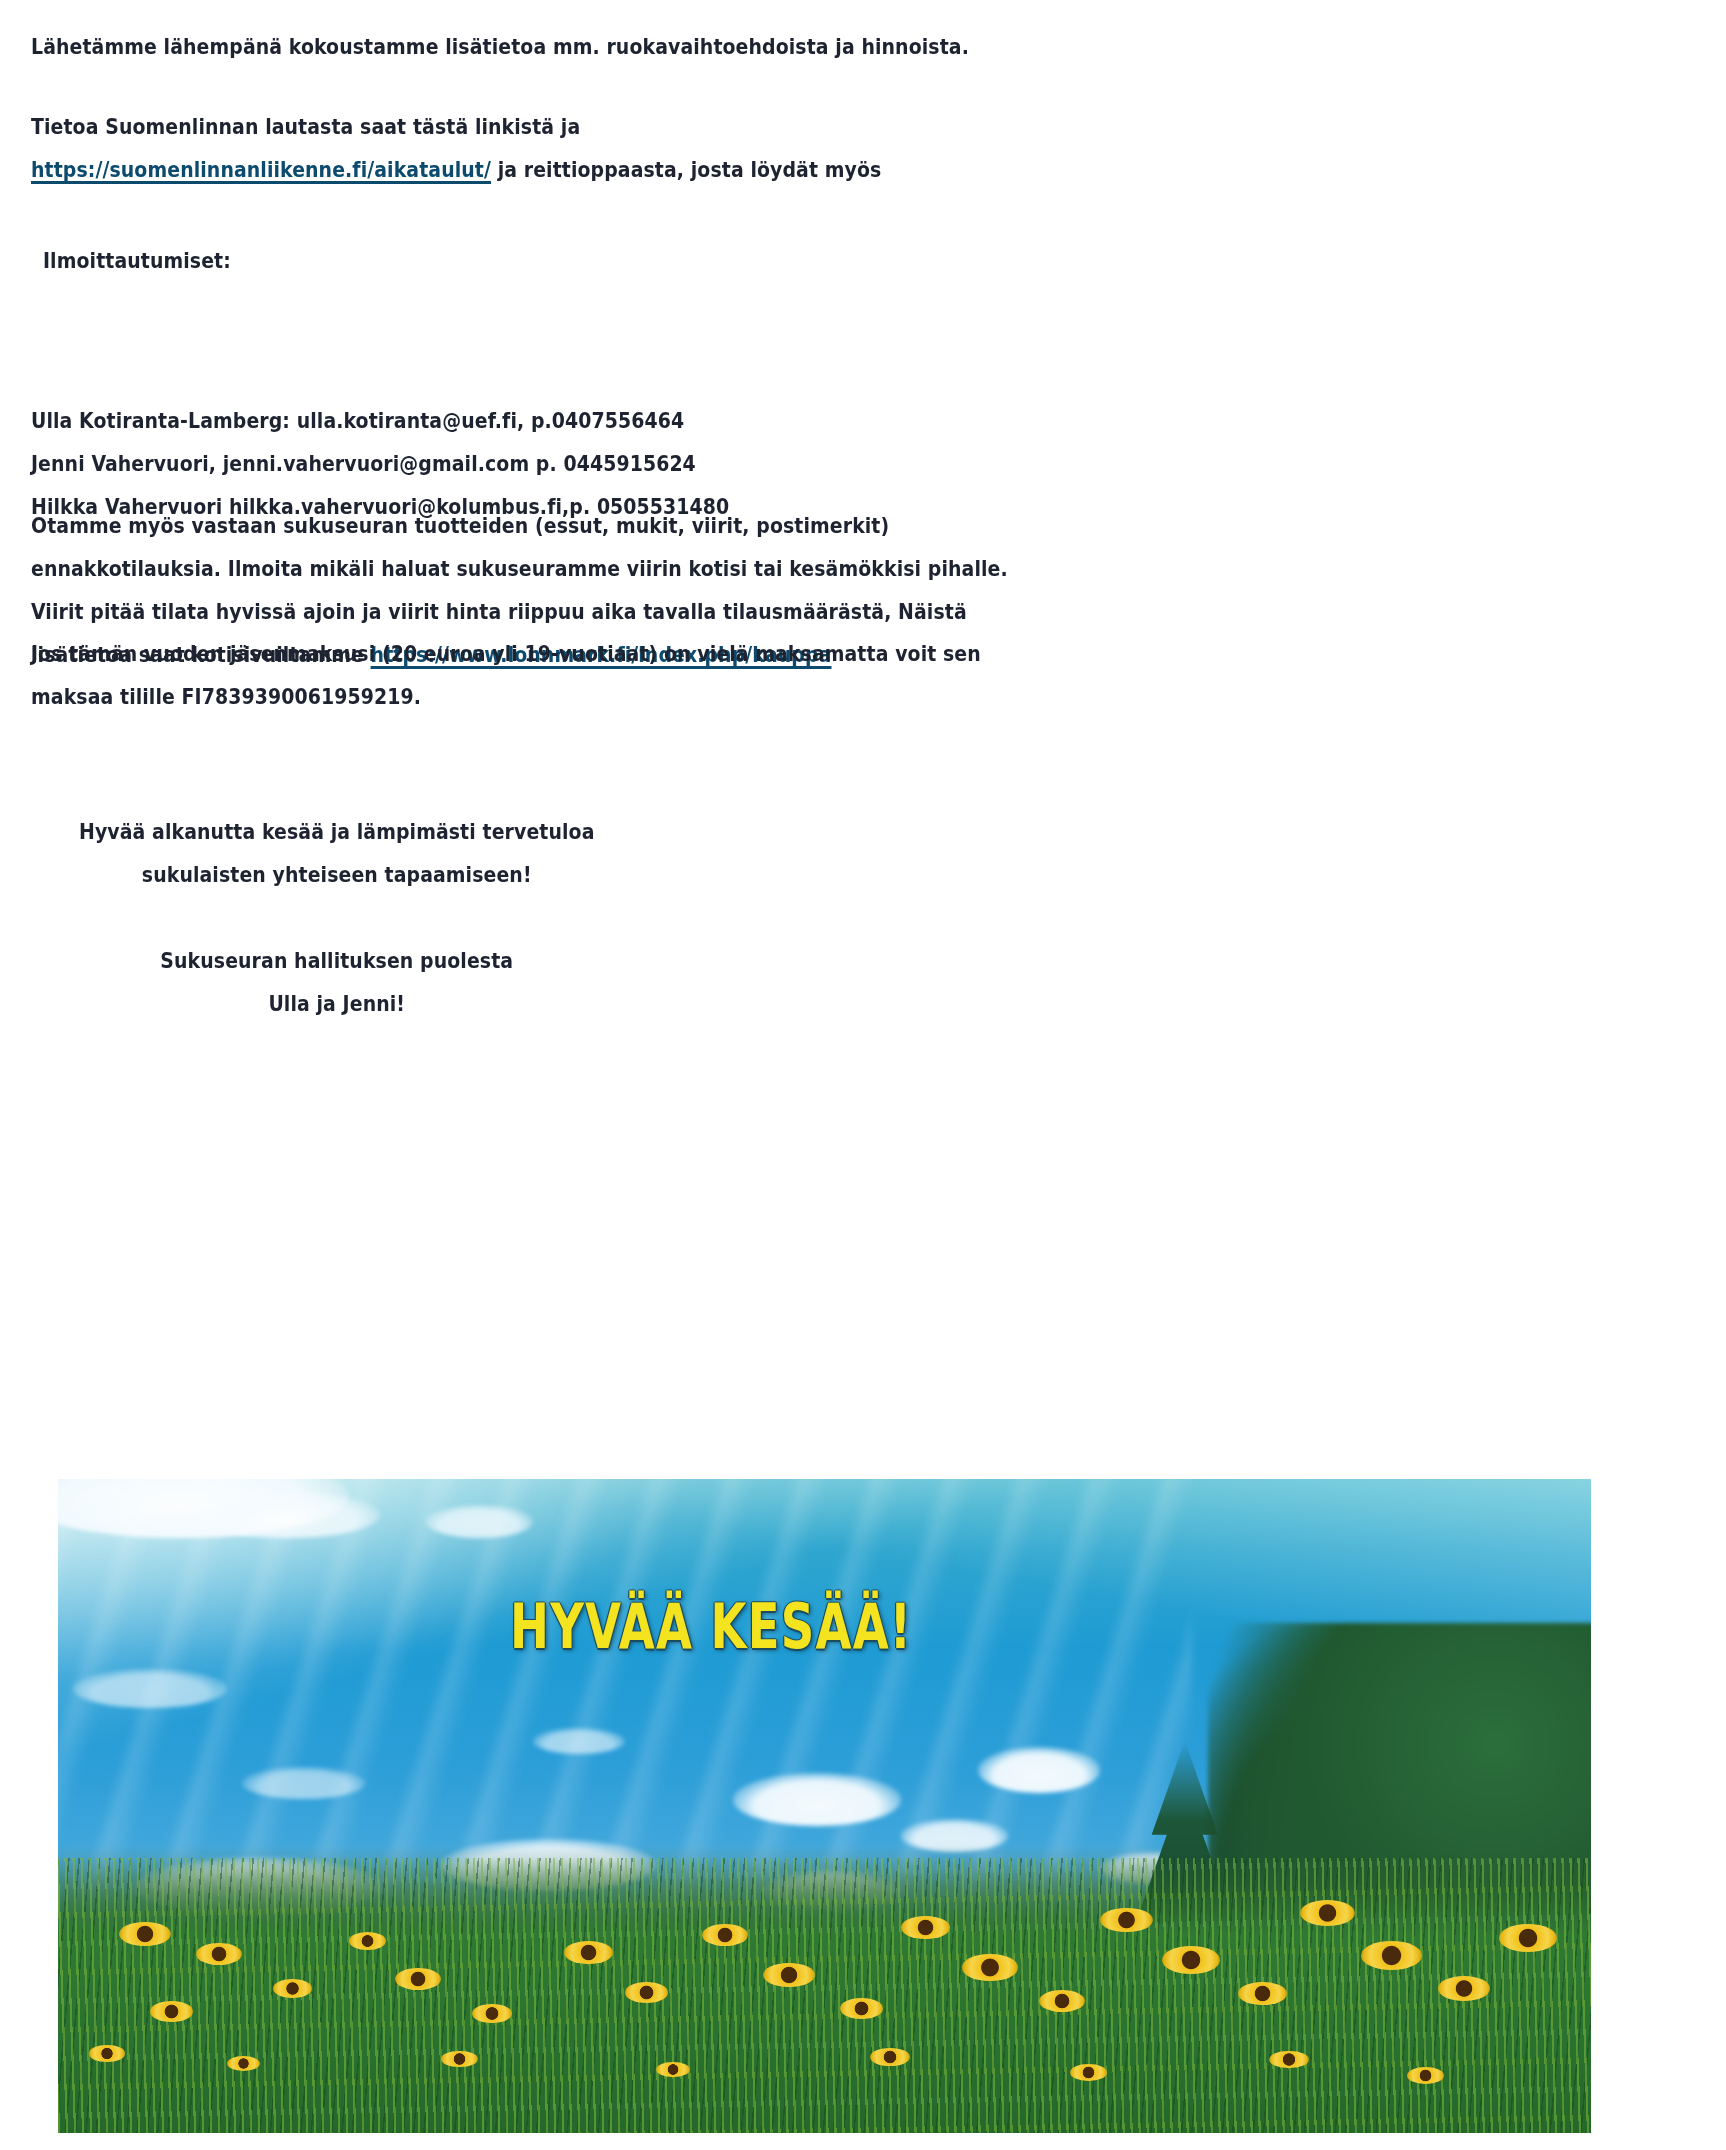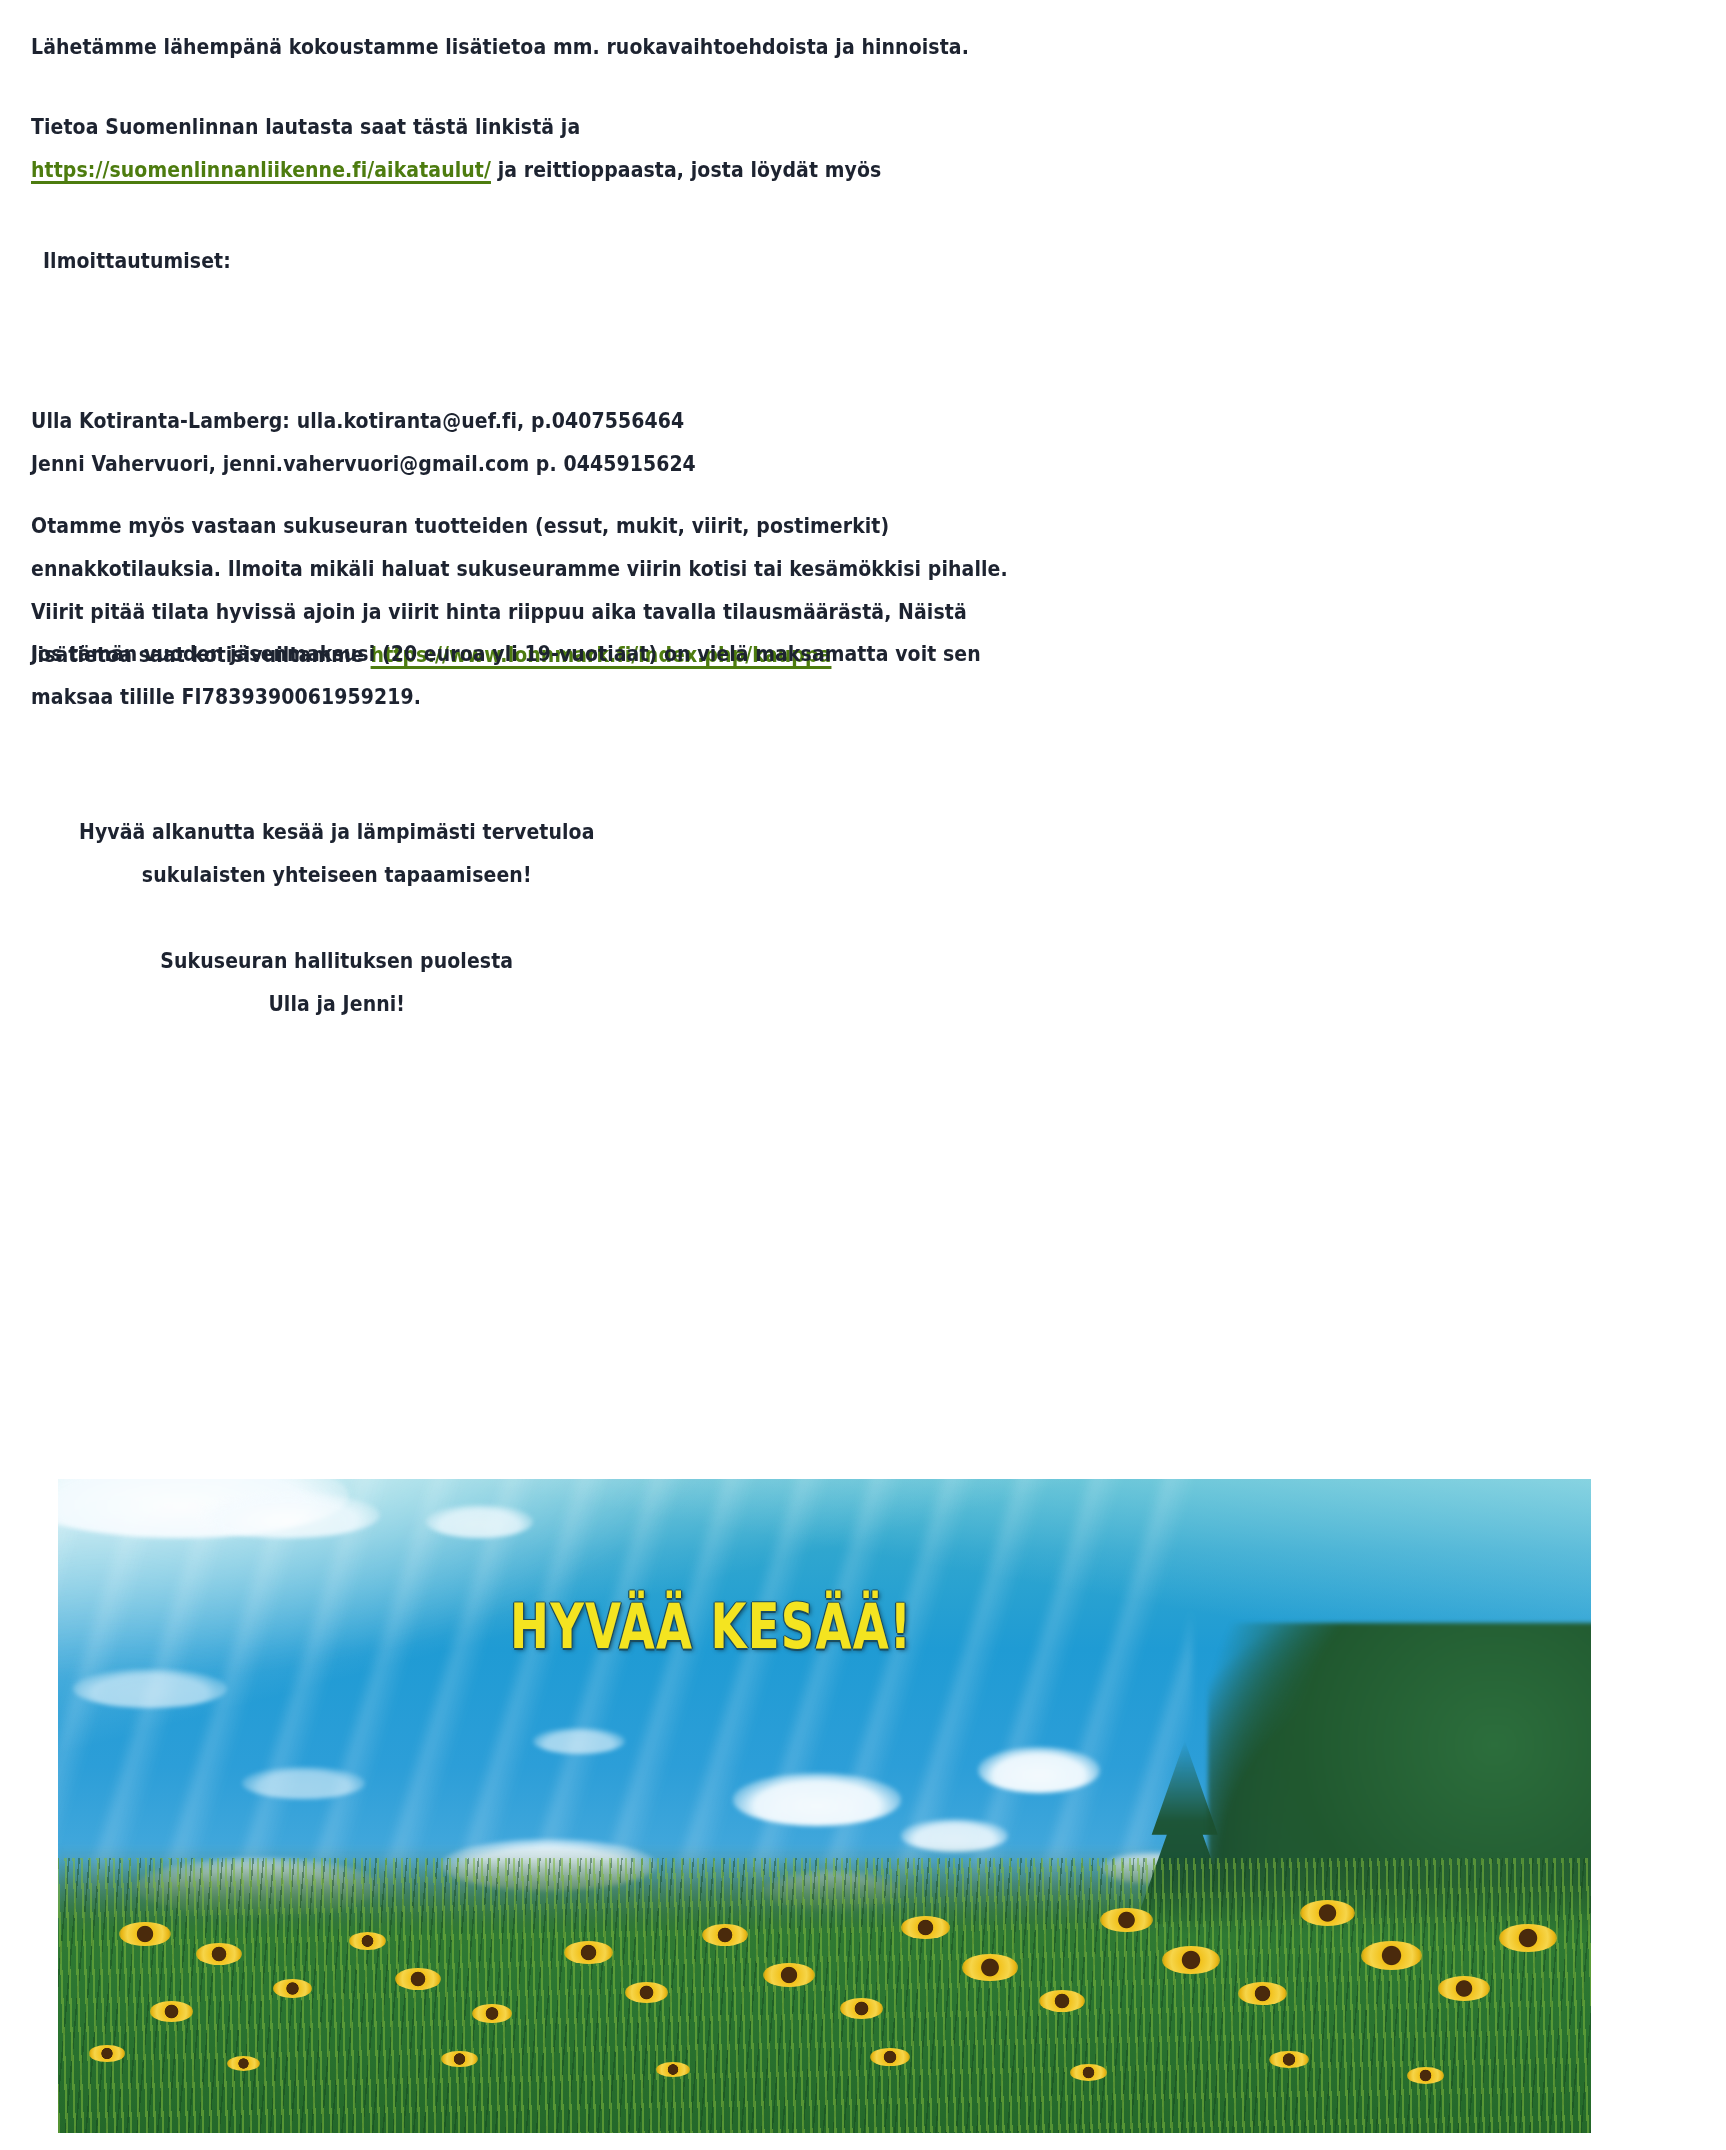"https://suomenlinnanliikenne.fi/aikataul" .link { color: #4d7c0f -> #0c4a6e }
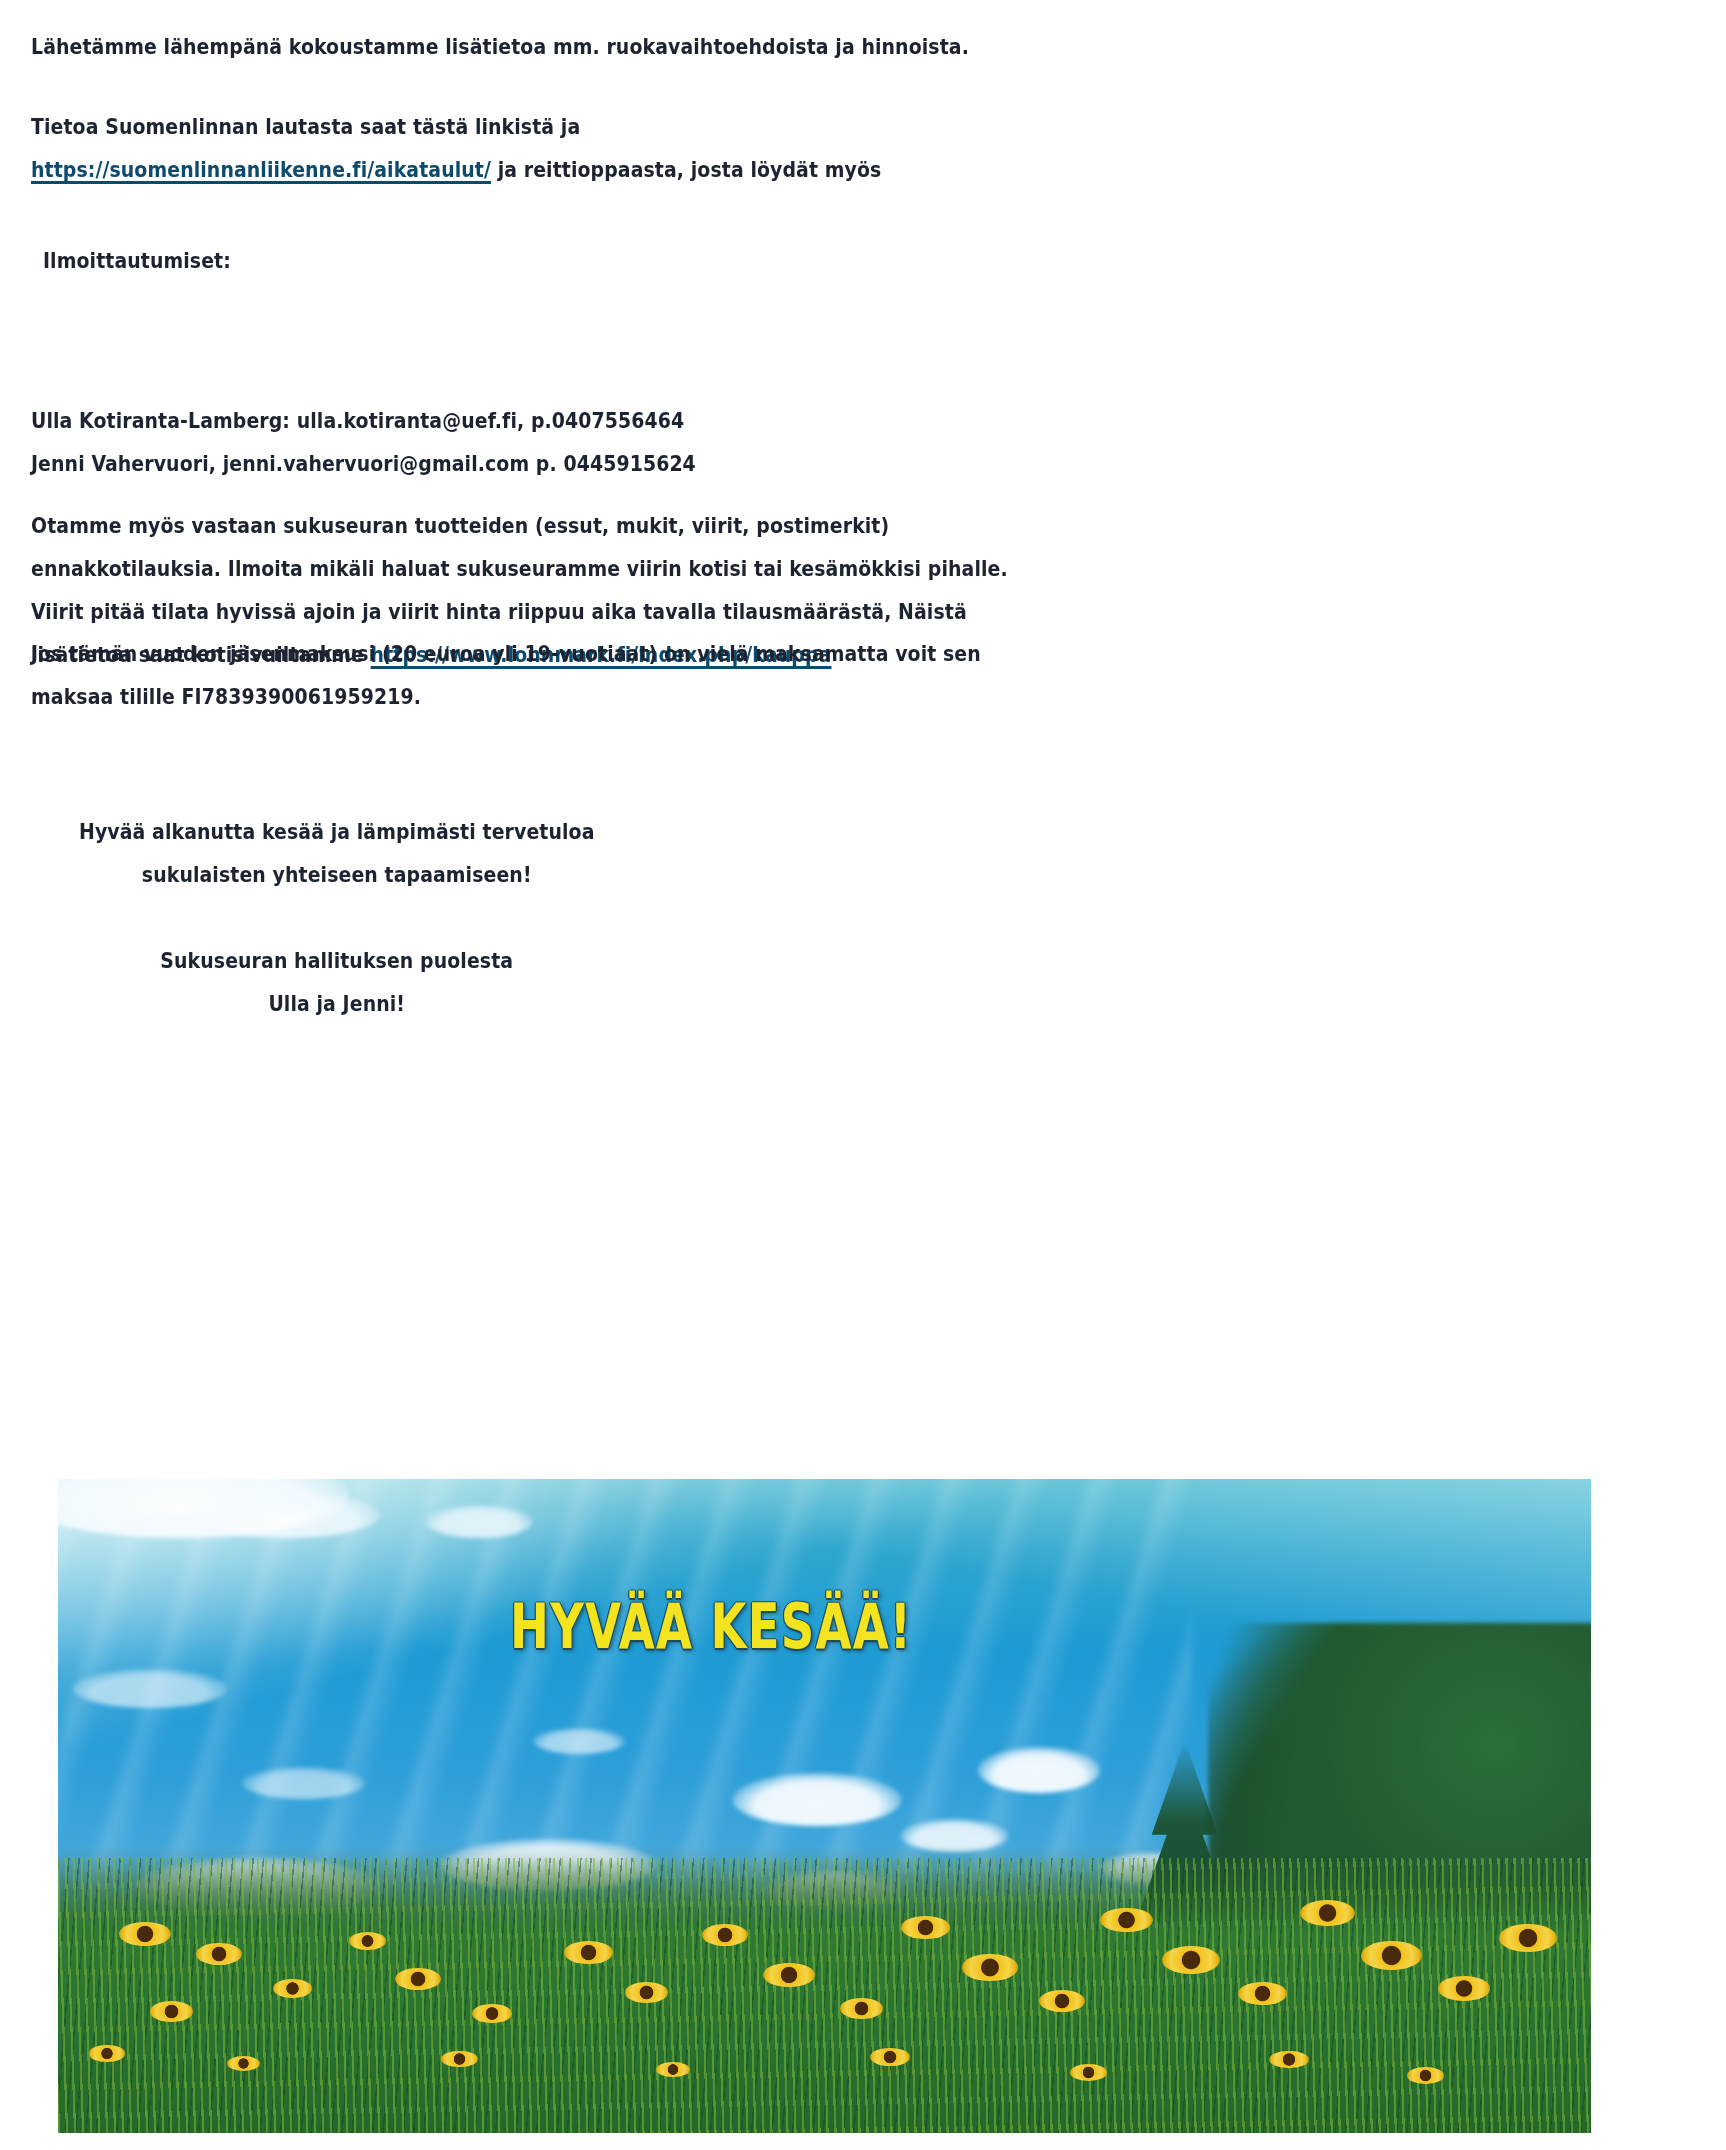"Hilkka Vahervuori" div.para { html: none -> <div>Hilkka Vahervuori hilkka.vahervuori@kolumbus.fi,p. 0505531480</div> }
